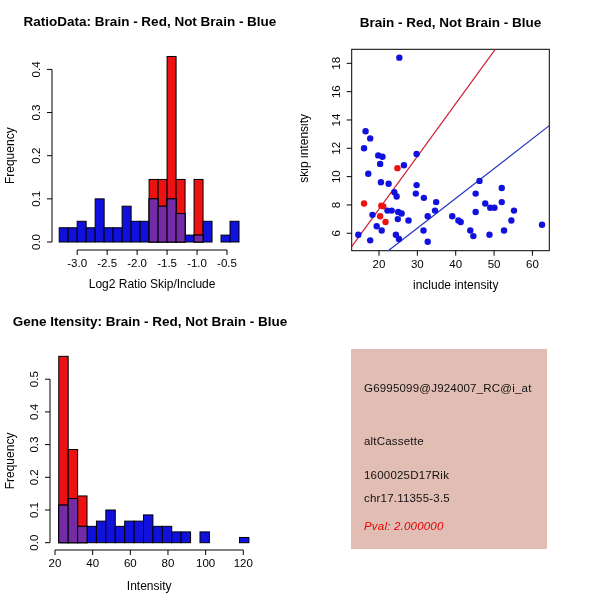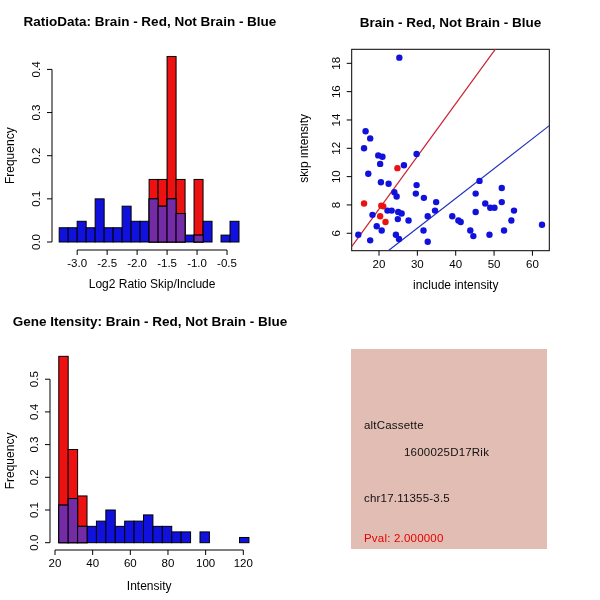"G6995099@J924007_RC@i_at" span.il { html: none -> <span>G6995099@J924007_RC@i_at</span> }
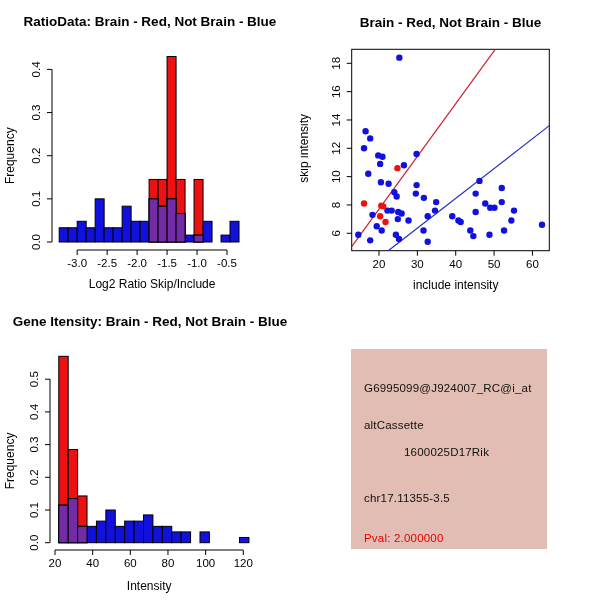"altCassette" span.il { top: 70px -> 86px }
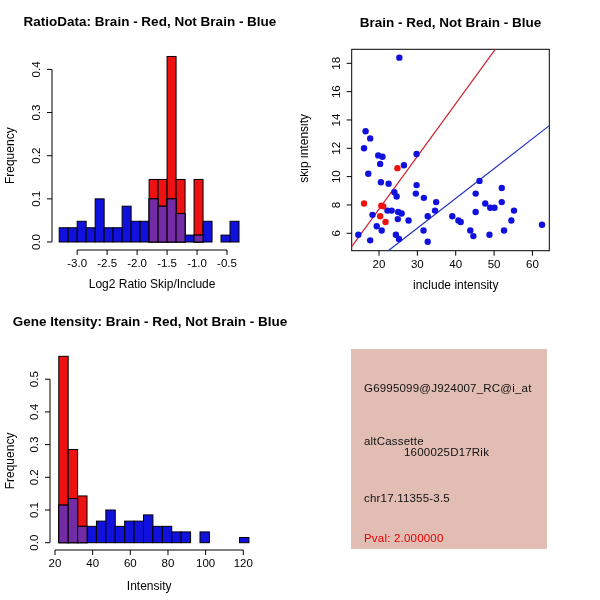"1600025D17Rik" span.il { margin-left: 40px -> none; top: 97px -> 120px }
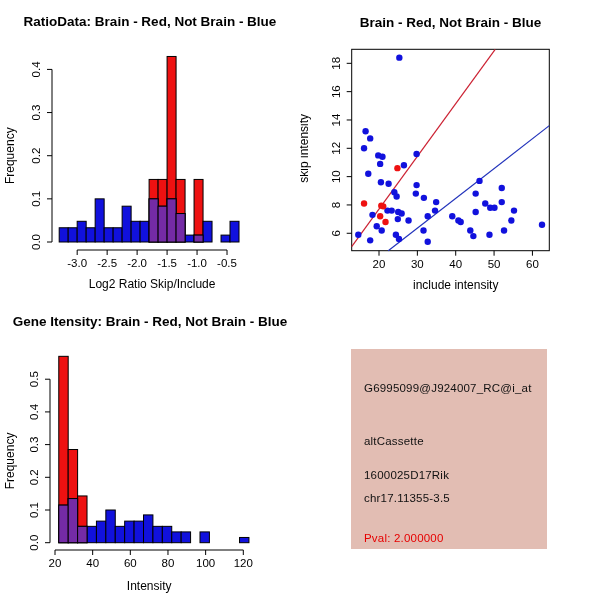"Pval: 2.000000" span.il { font-style: none -> italic; top: 183px -> 171px }
